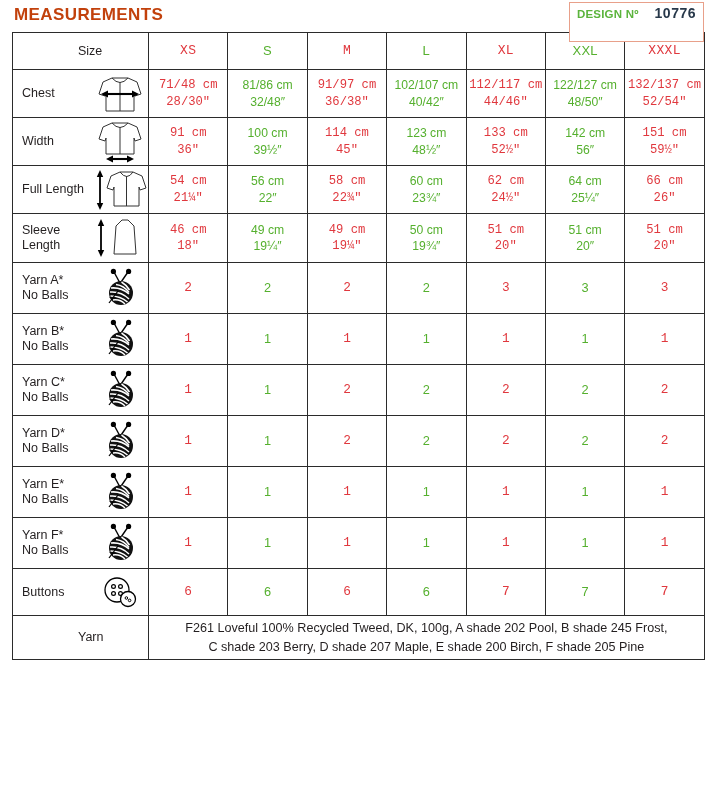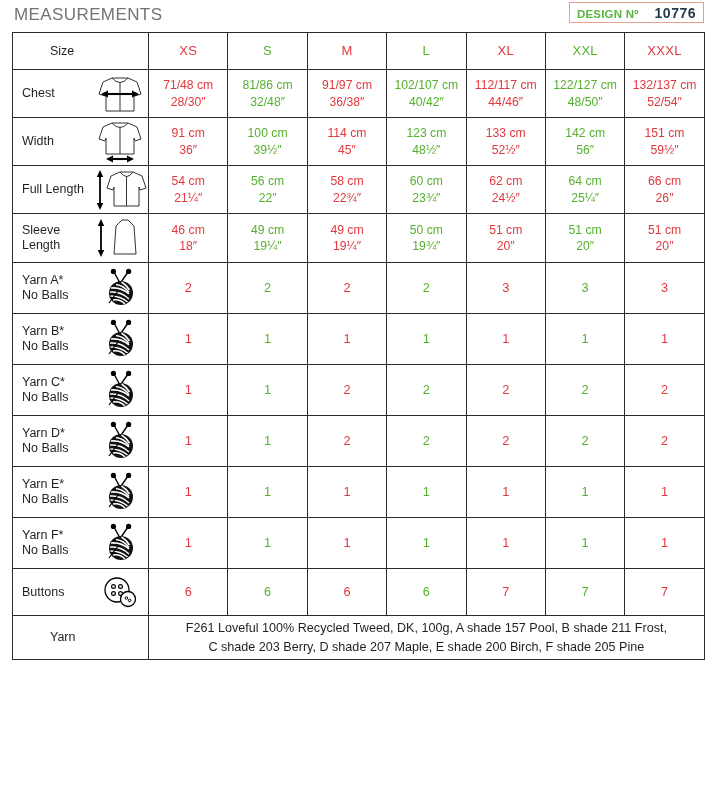"MEASUREMENTS" .title { color: #737373 -> #c2410c; font-weight: normal -> bold }
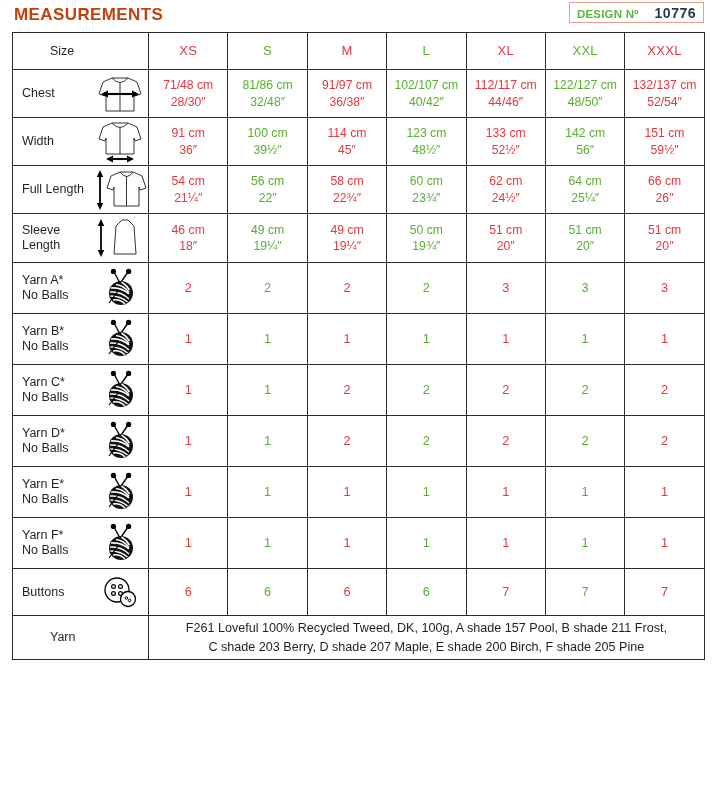"DESIGN Nº" .design-box { padding: 2px 7px 1px 7px -> 2px 7px 20px 7px }
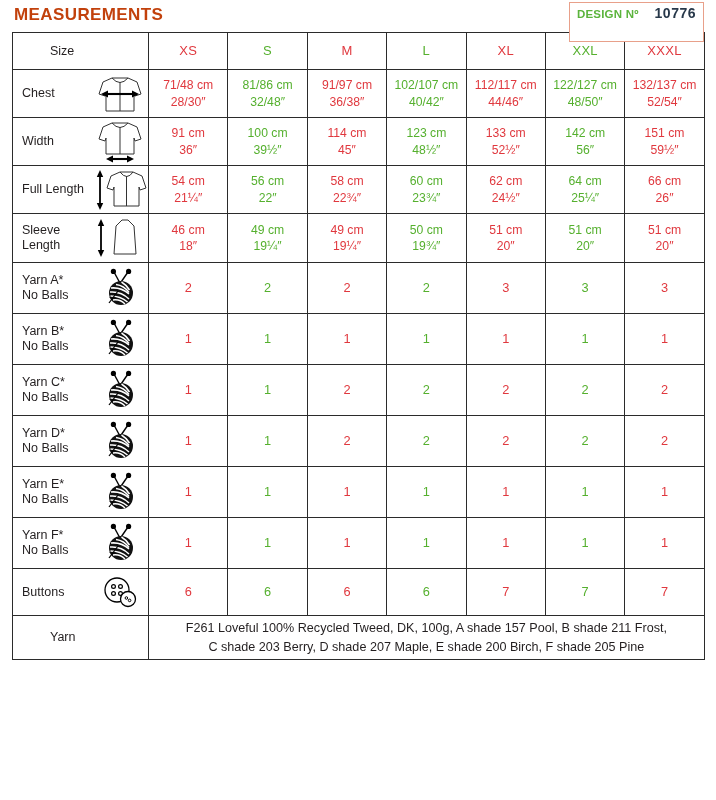"Size" .rowlabel { justify-content: center -> flex-end }
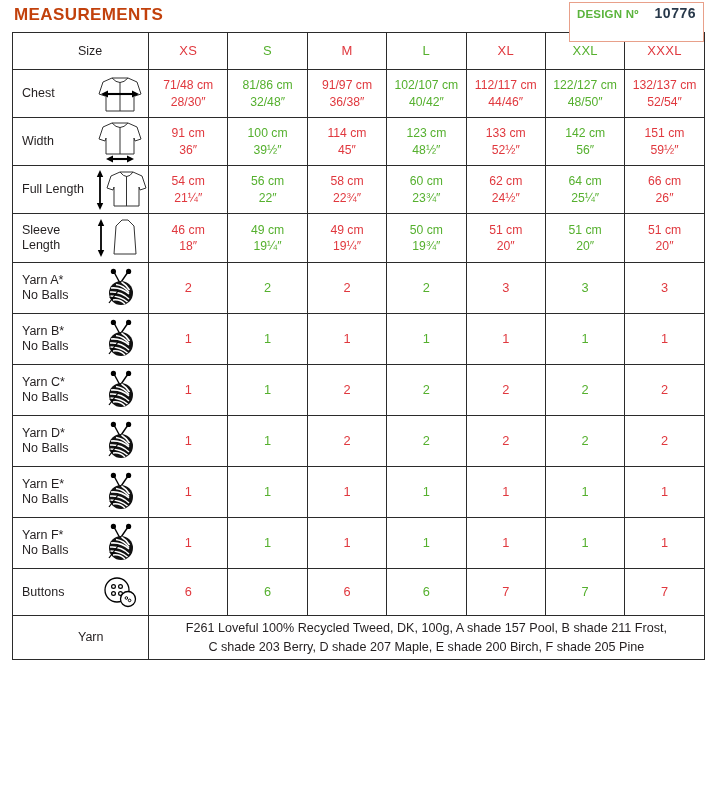"XS" .red { font-family: none -> Liberation Mono, monospace }
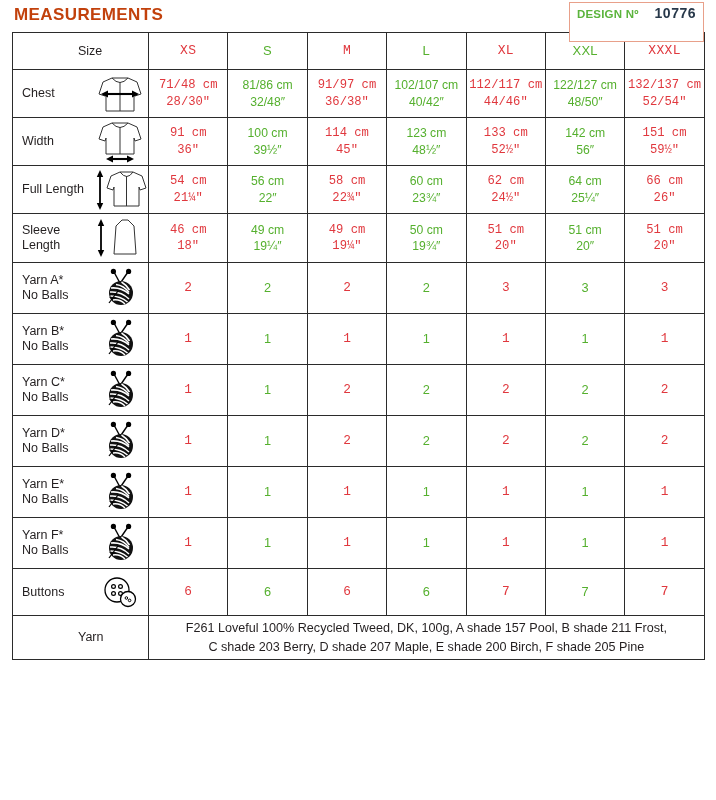"F261 Loveful 100% Recycled Tweed," div { text: 157 Pool, B shade 211 -> 202 Pool, B shade 245 }
